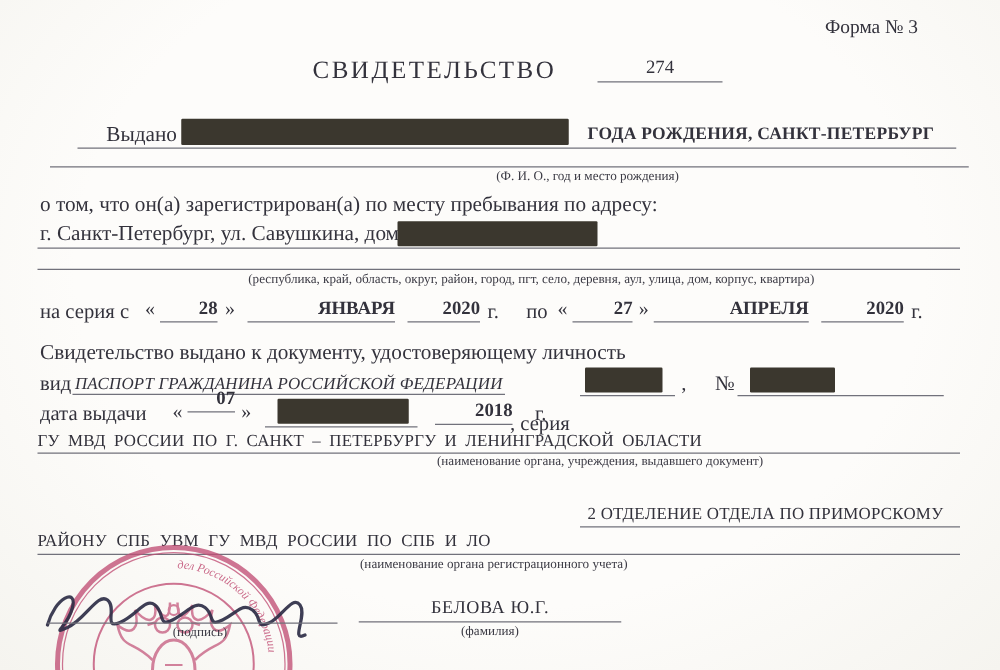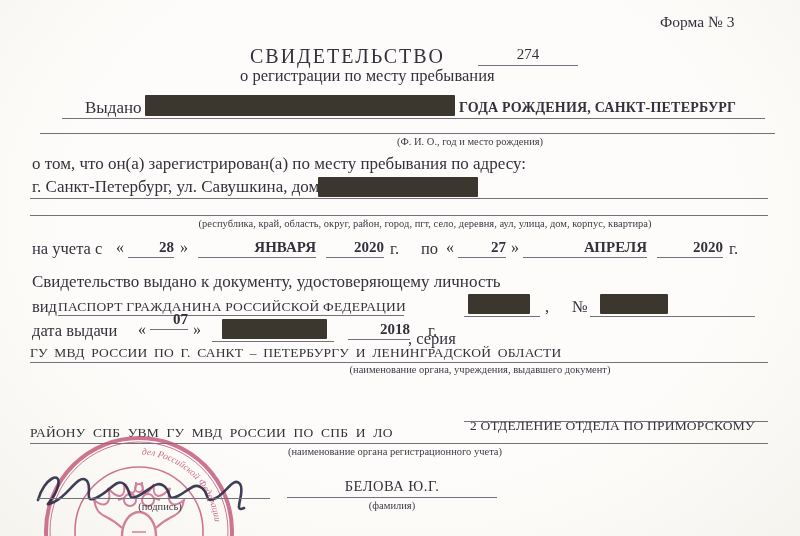"о регистрации по месту пребывания" div.abs { html: <div>о регистрации по месту пребывания</div> -> none }
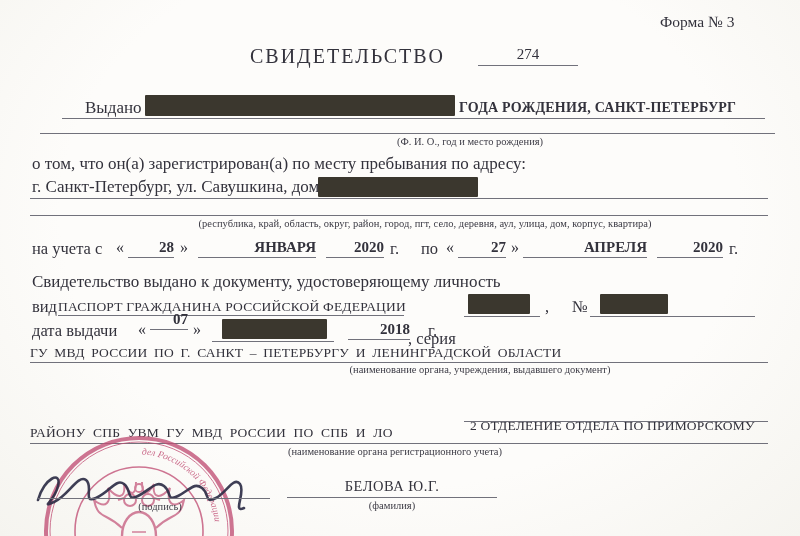"ГОДА РОЖДЕНИЯ, САНКТ-ПЕТЕРБУРГ" .boldsuffix { margin-left: none -> 11px }
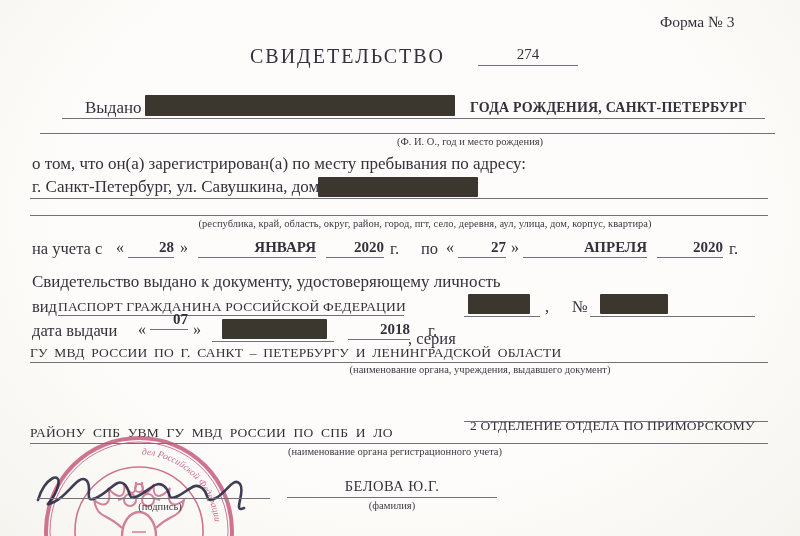"на учета с" div.abs { text: учета -> серия }
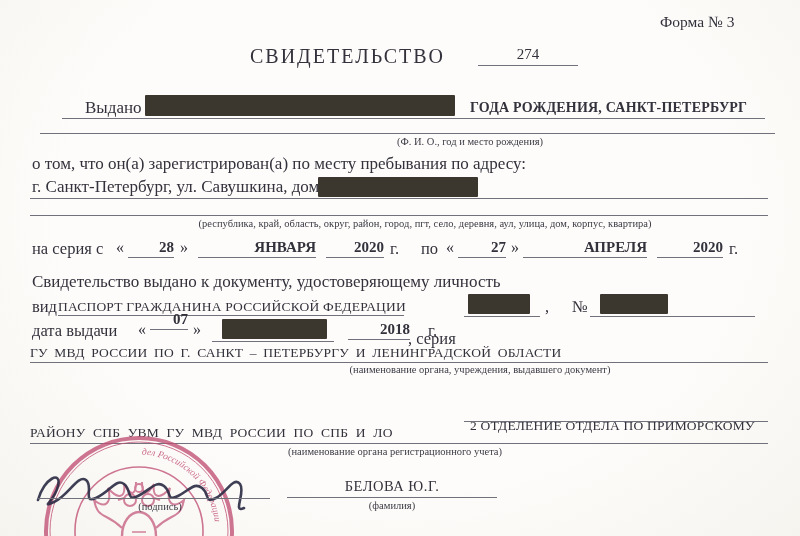"ПАСПОРТ ГРАЖДАНИНА РОССИЙСКОЙ ФЕДЕРАЦИИ" div.abs { font-style: none -> italic }
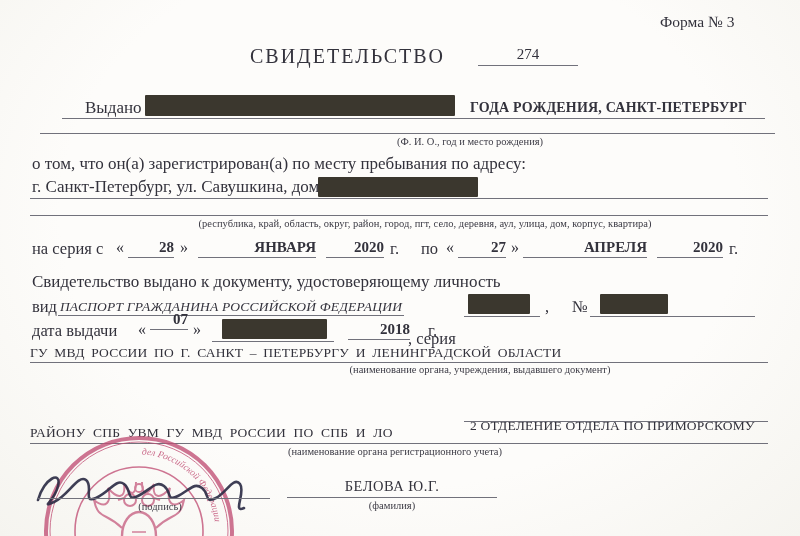"2 ОТДЕЛЕНИЕ ОТДЕЛА ПО ПРИМОРСКОМУ" div.abs { margin-top: 15px -> none }
